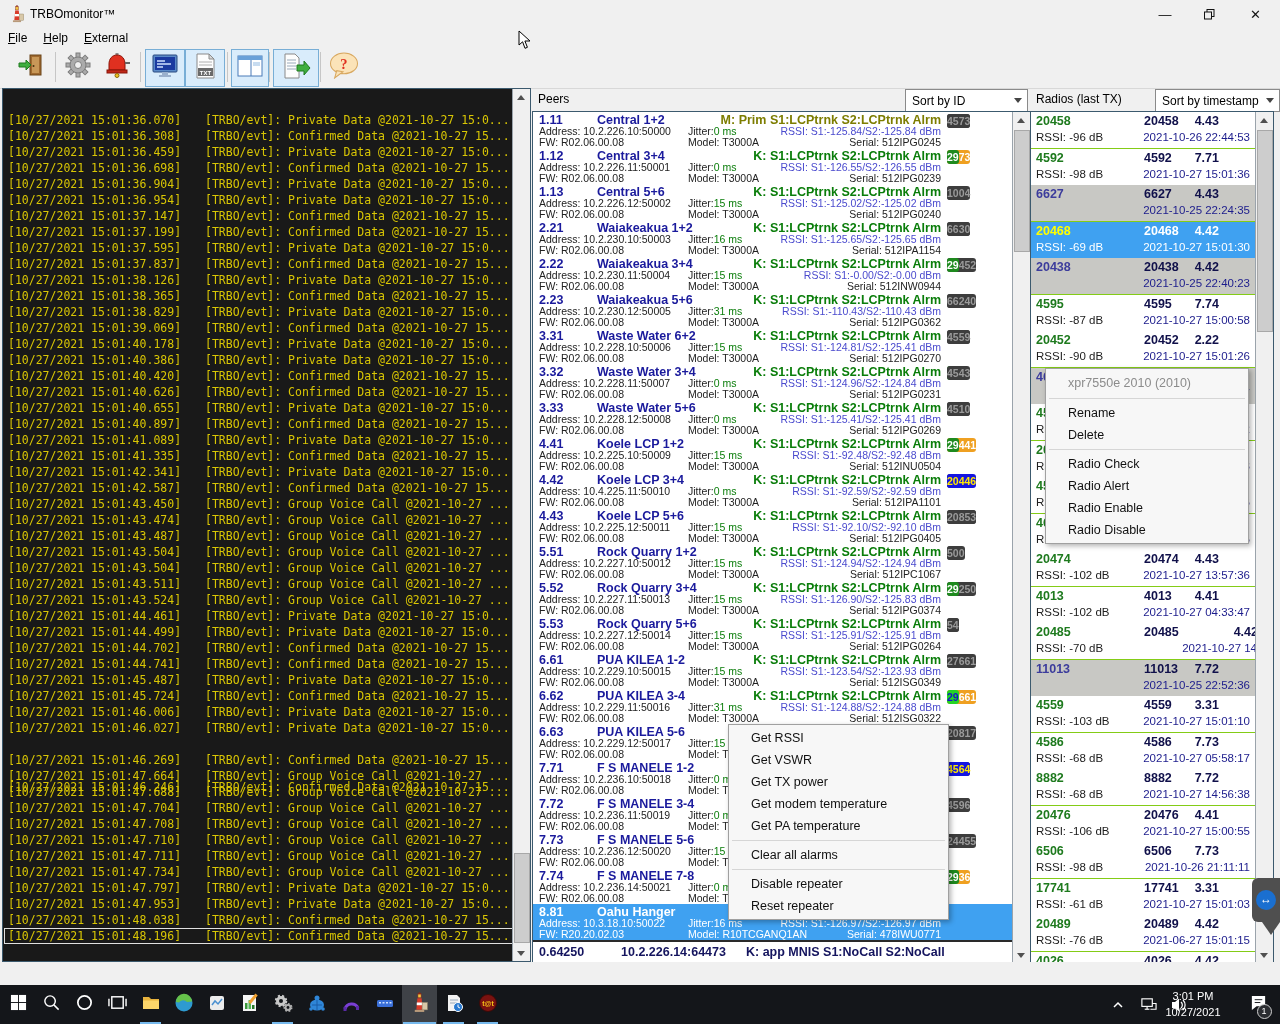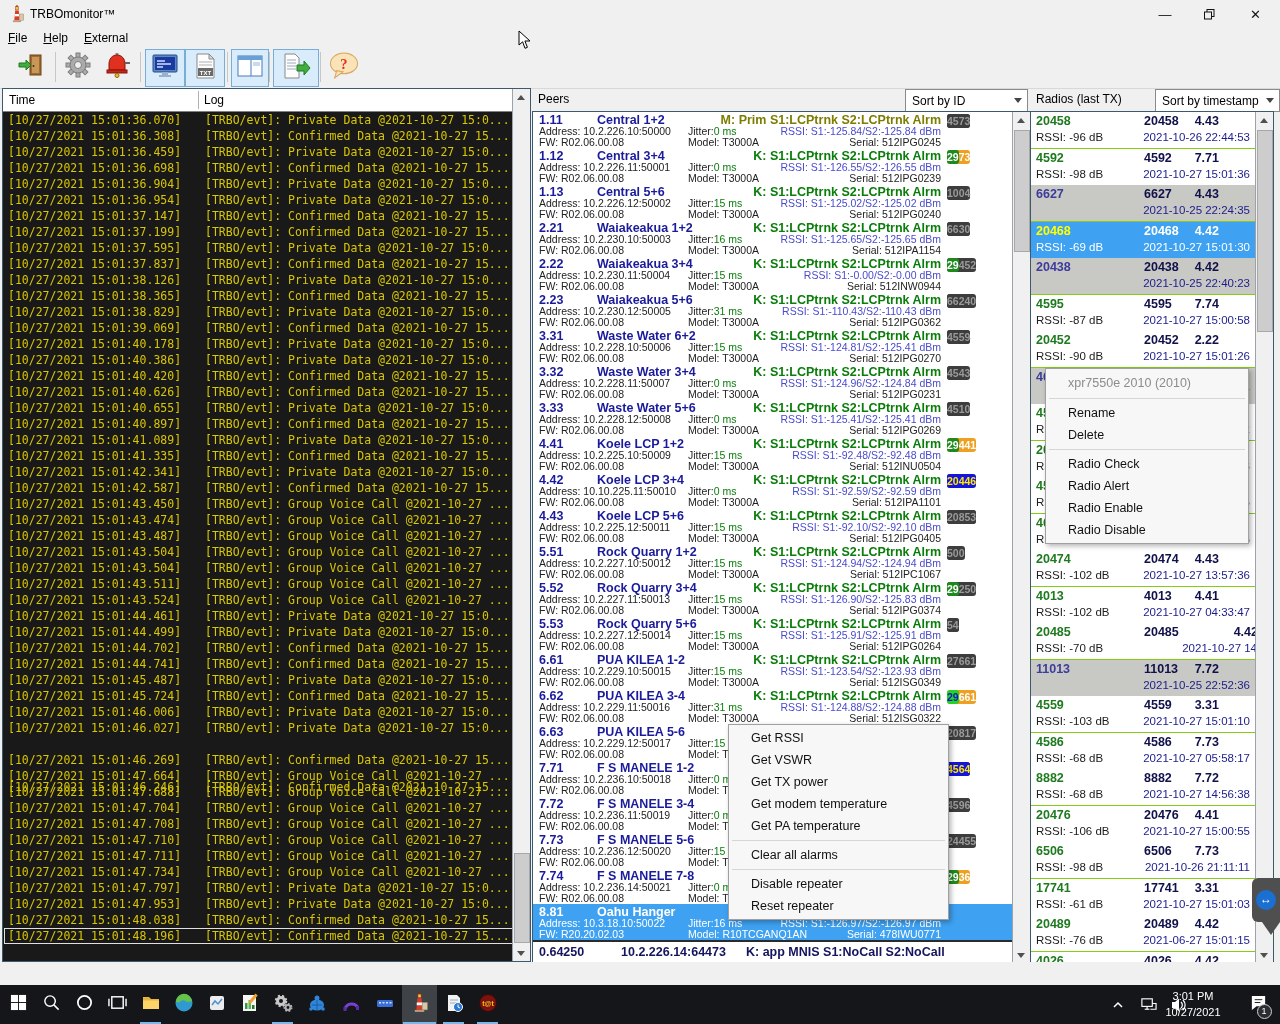"Time" div { html: <div> <span>Time</span> <div></div> <span>Log</span> </div> -> none }
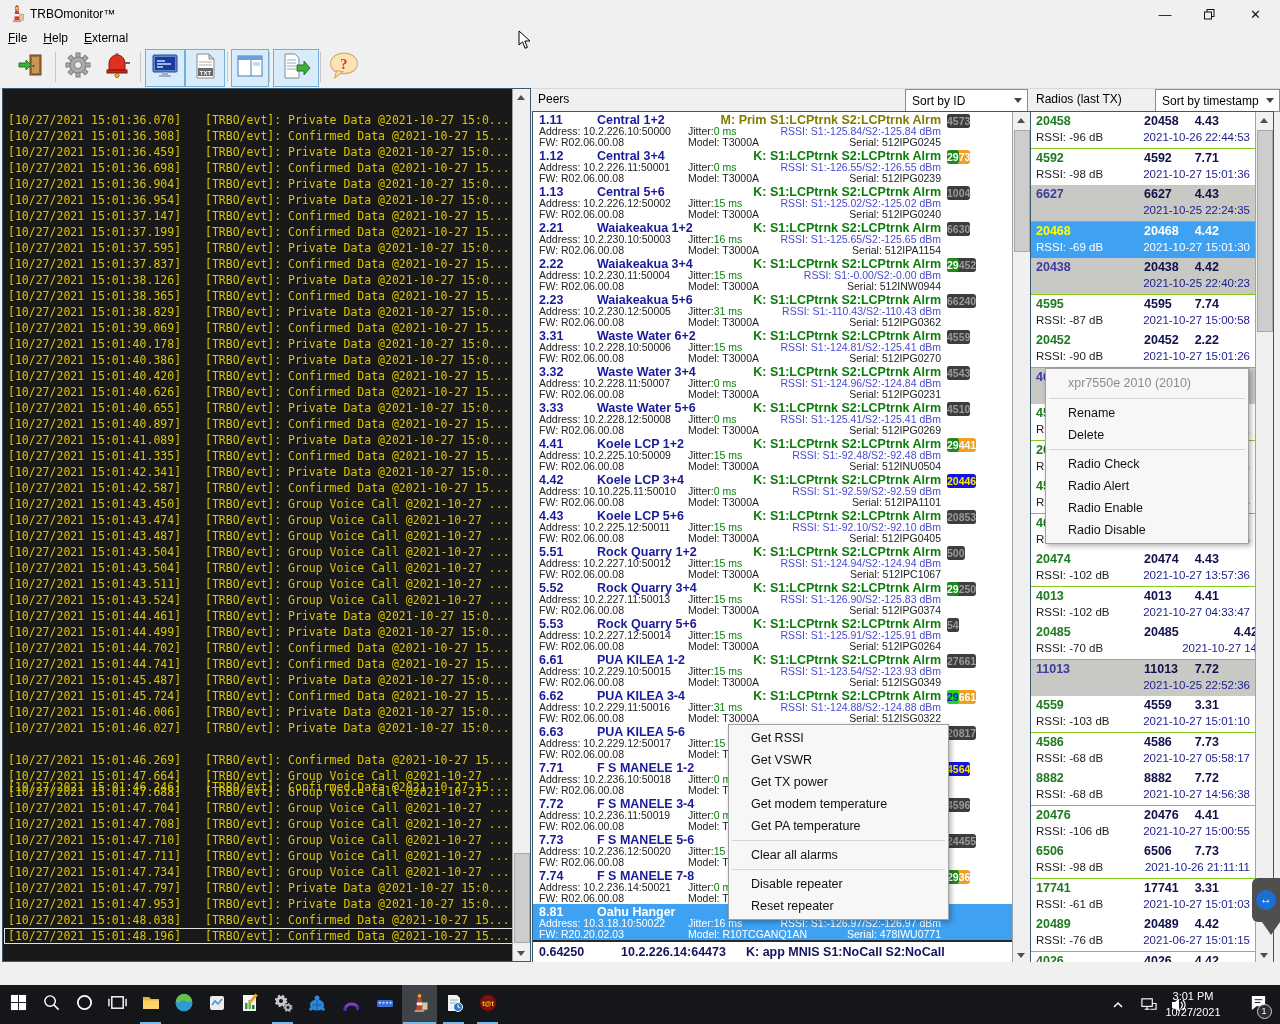"Address: 10.10.225.11:50010" span.p2 { text: 10.10.225.11:50010 -> 10.4.225.11:50010 }
